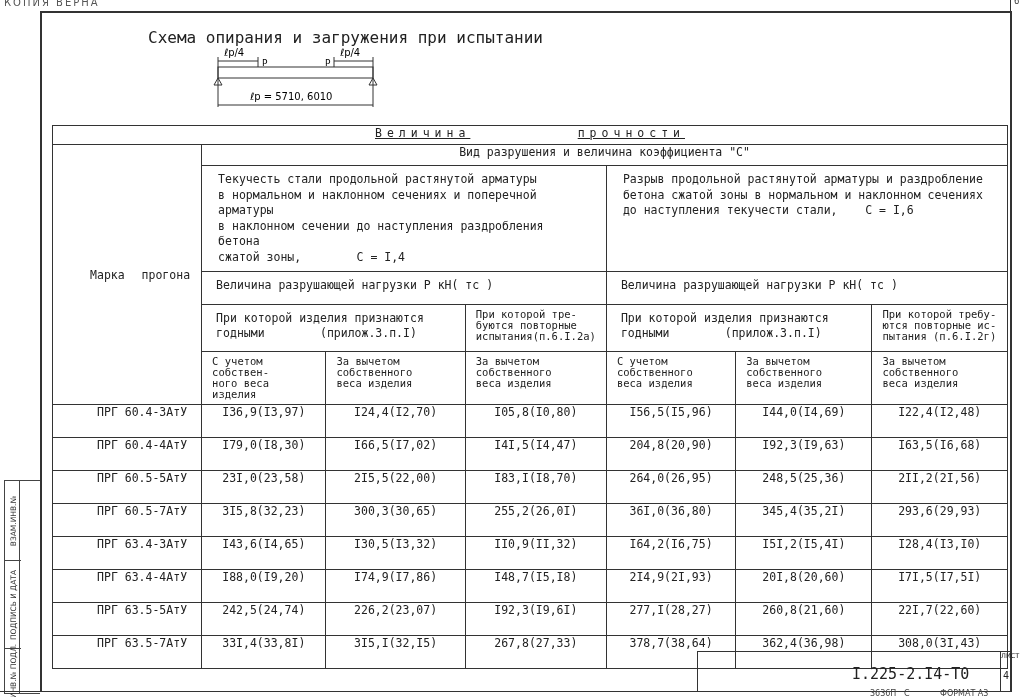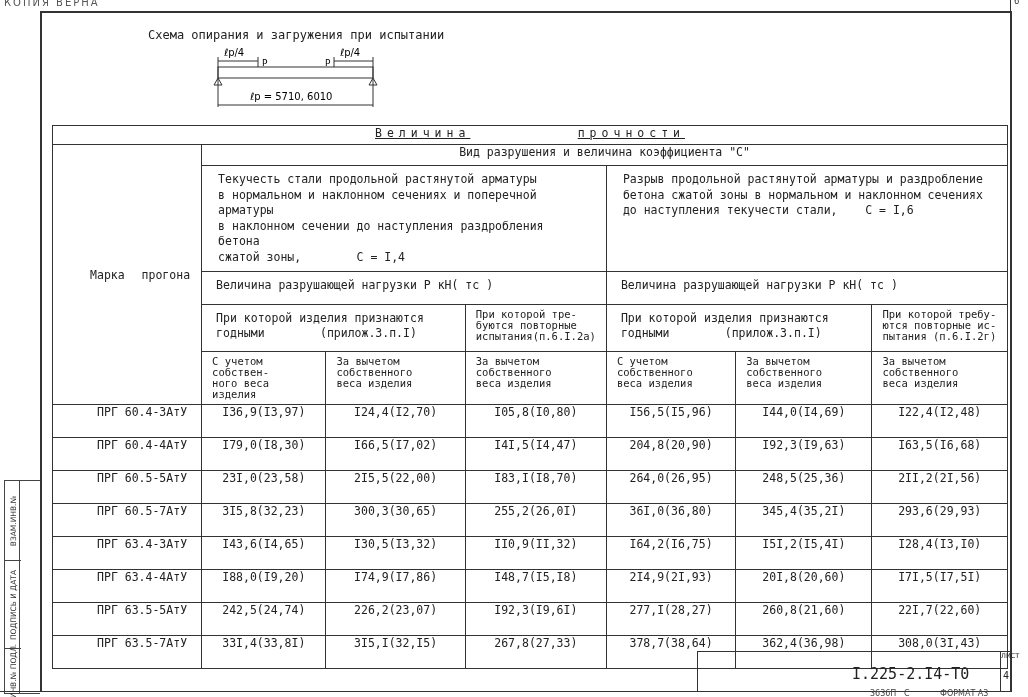"Схема опирания и загружения при" .scheme-title { font-size: 12px -> 16px }
